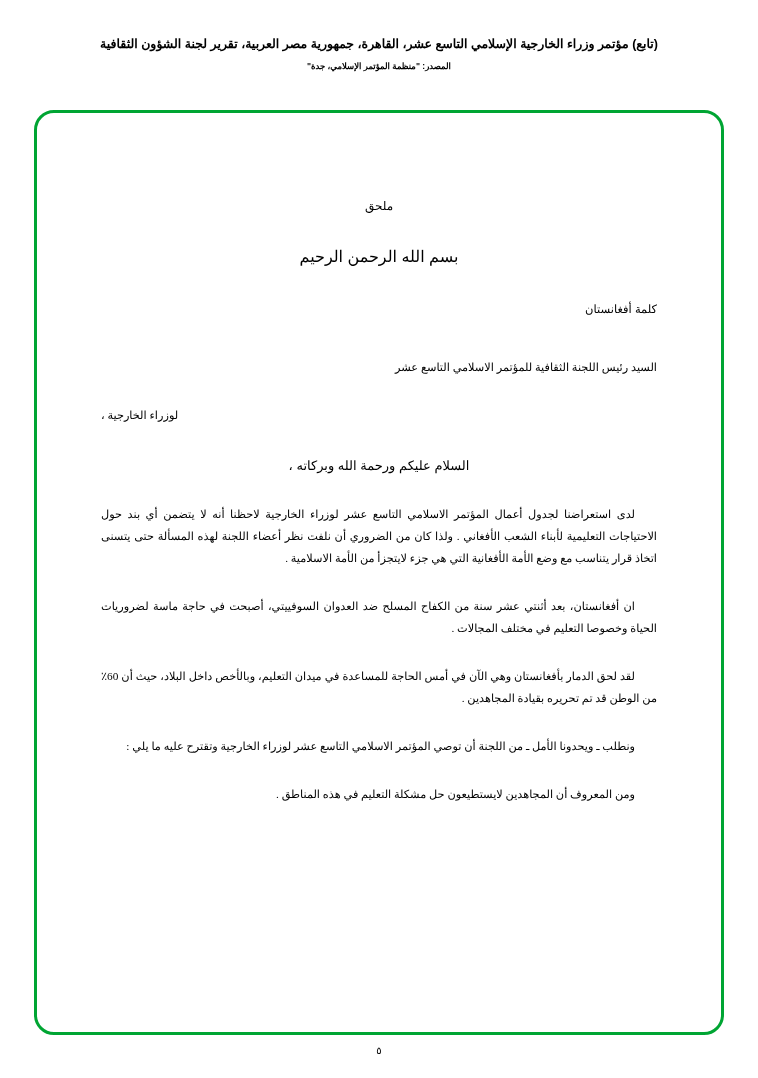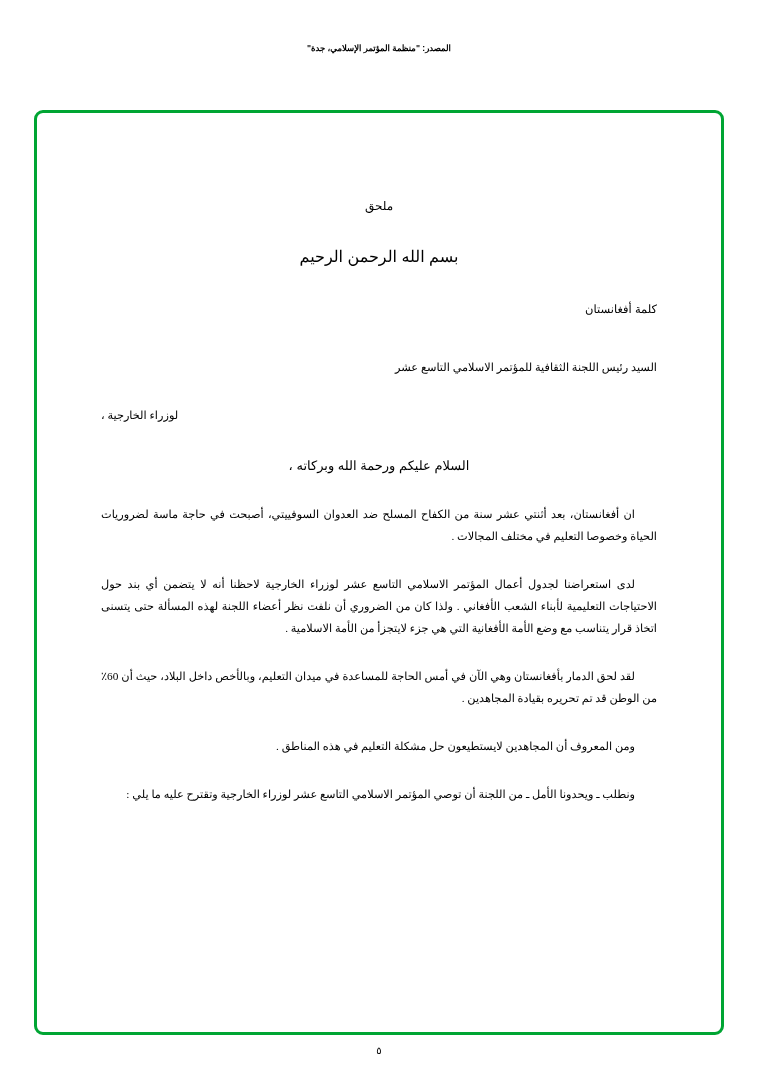"(تابع) مؤتمر وزراء الخارجية الإسلامي" div.header-title { html: none -> <div>(تابع) مؤتمر وزراء الخارجية الإسلامي التاسع عشر، القاهرة، جمهورية مصر العربية، تقرير لجنة الشؤون الثقافية</div> }
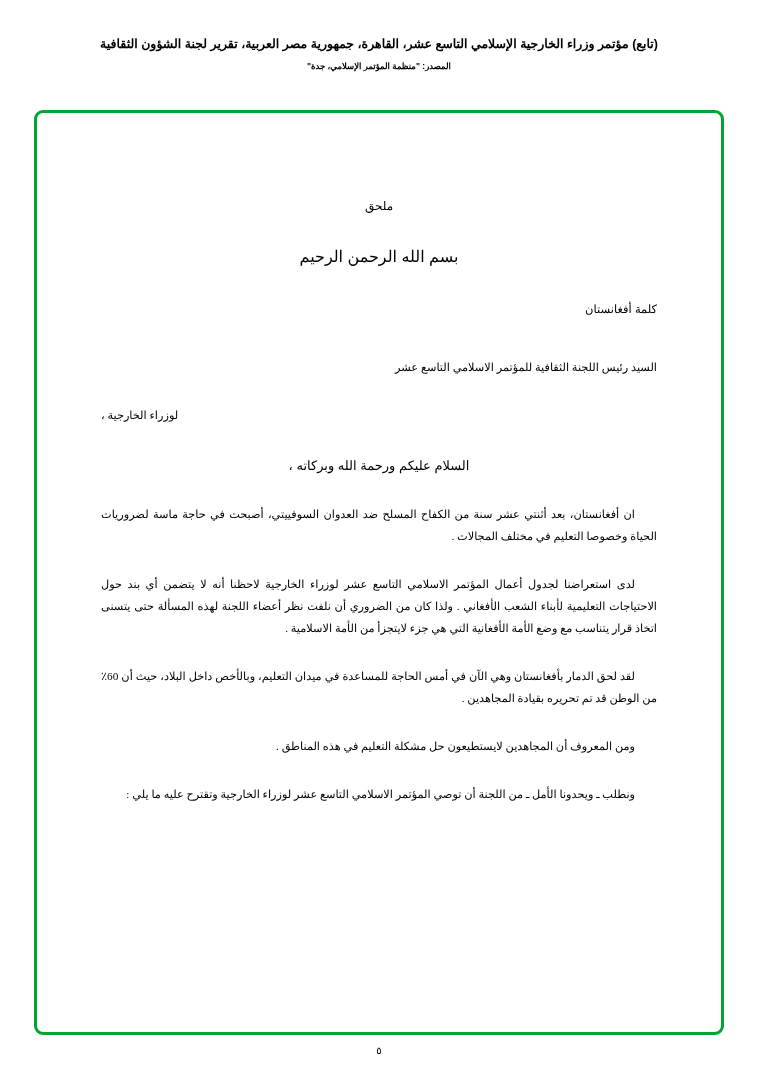"ملحق" .frame { border-radius: 9px -> 20px }
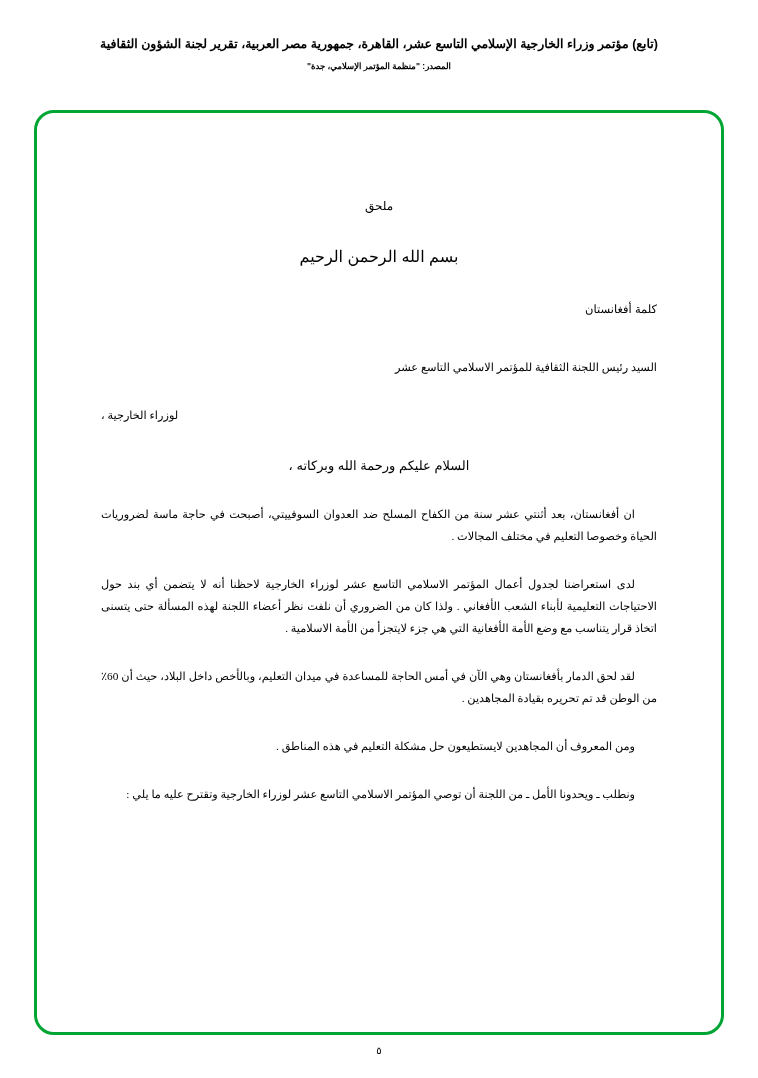"ان أفغانستان، بعد أثنتي عشر" p.para { order: before "لدى استعراضنا لجدول أعمال المؤتمر" -> after "لدى استعراضنا لجدول أعمال المؤتمر" }
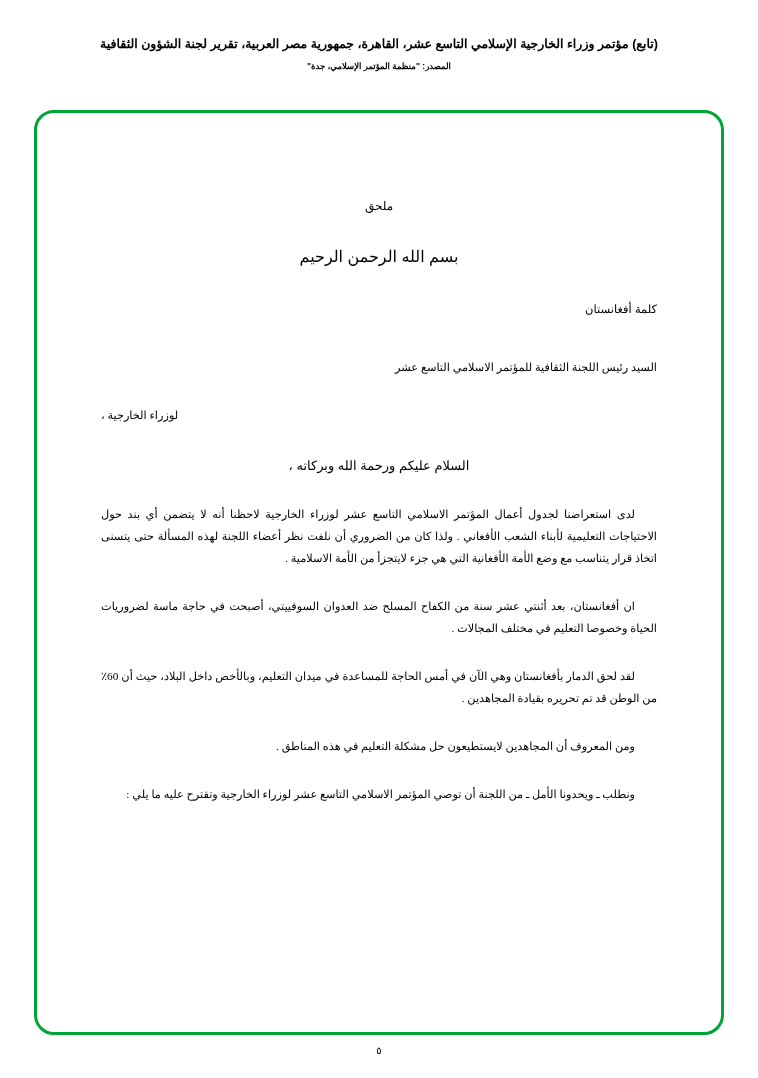"ومن المعروف أن المجاهدين لايستطيعون" p.para { order: before "ونطلب ـ ويحدونا الأمل ـ" -> after "ونطلب ـ ويحدونا الأمل ـ" }
